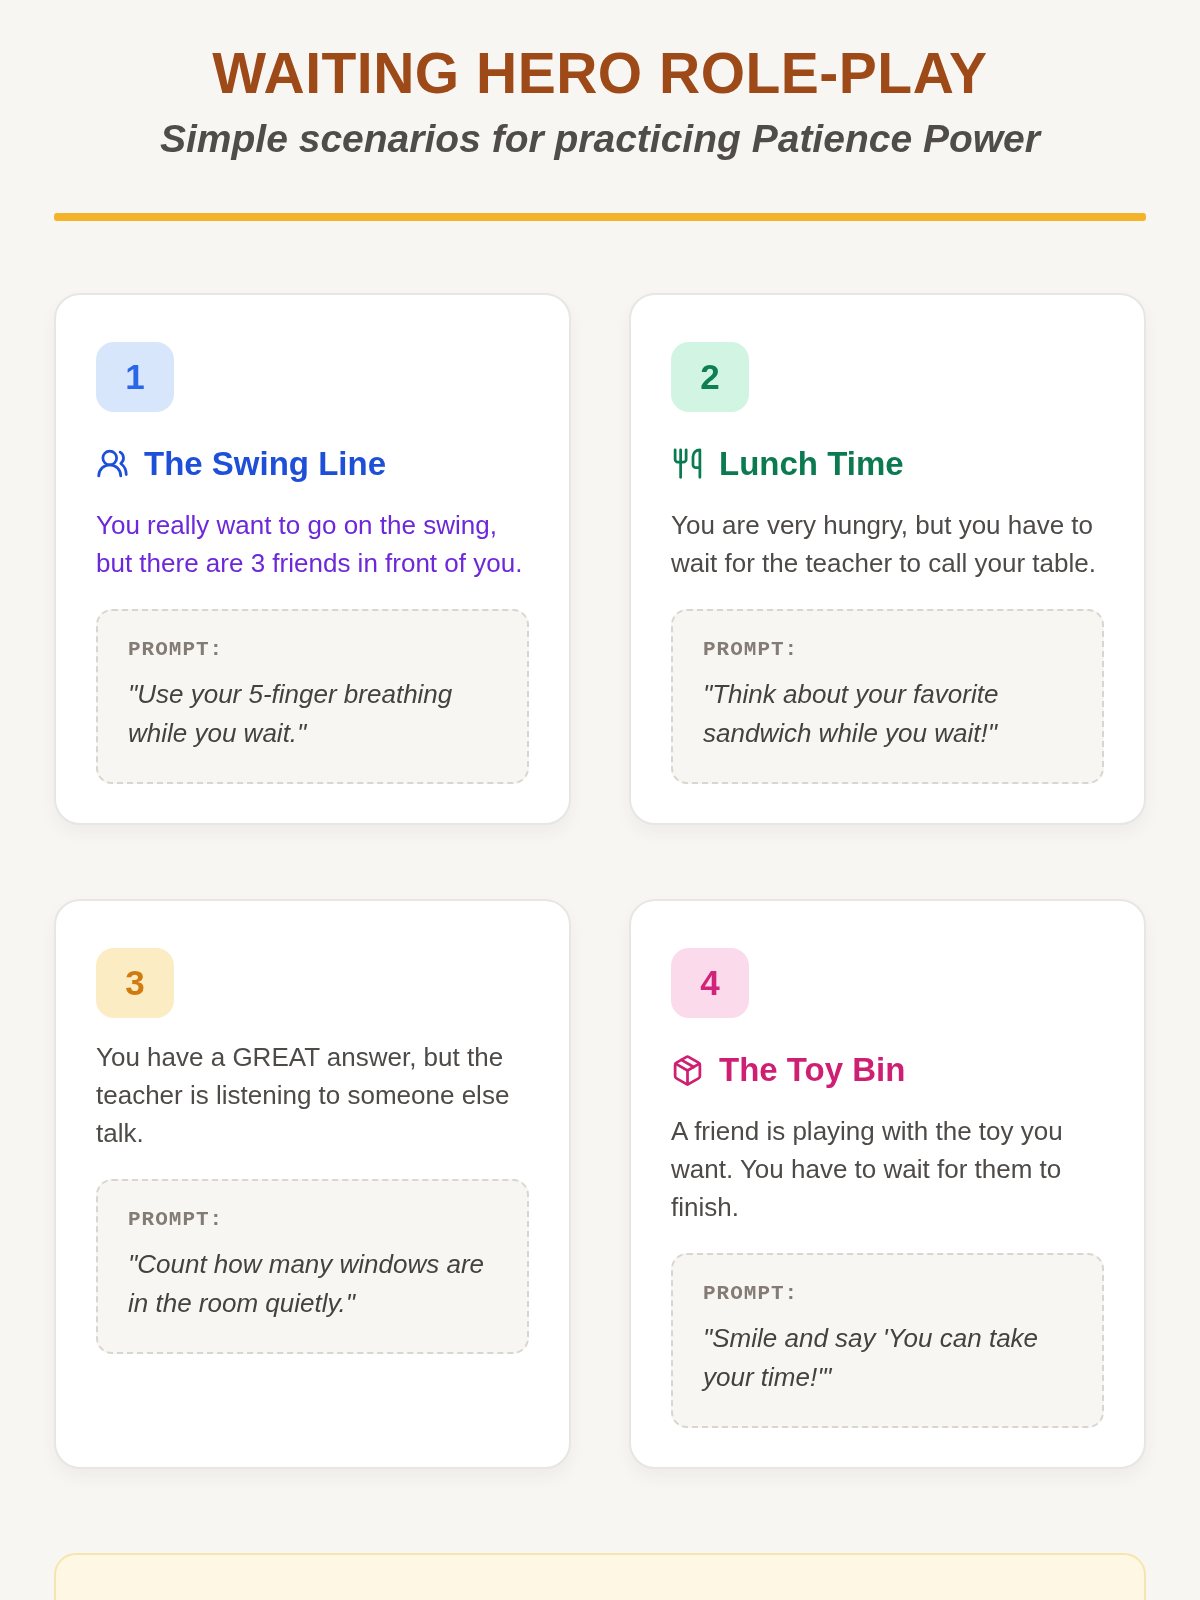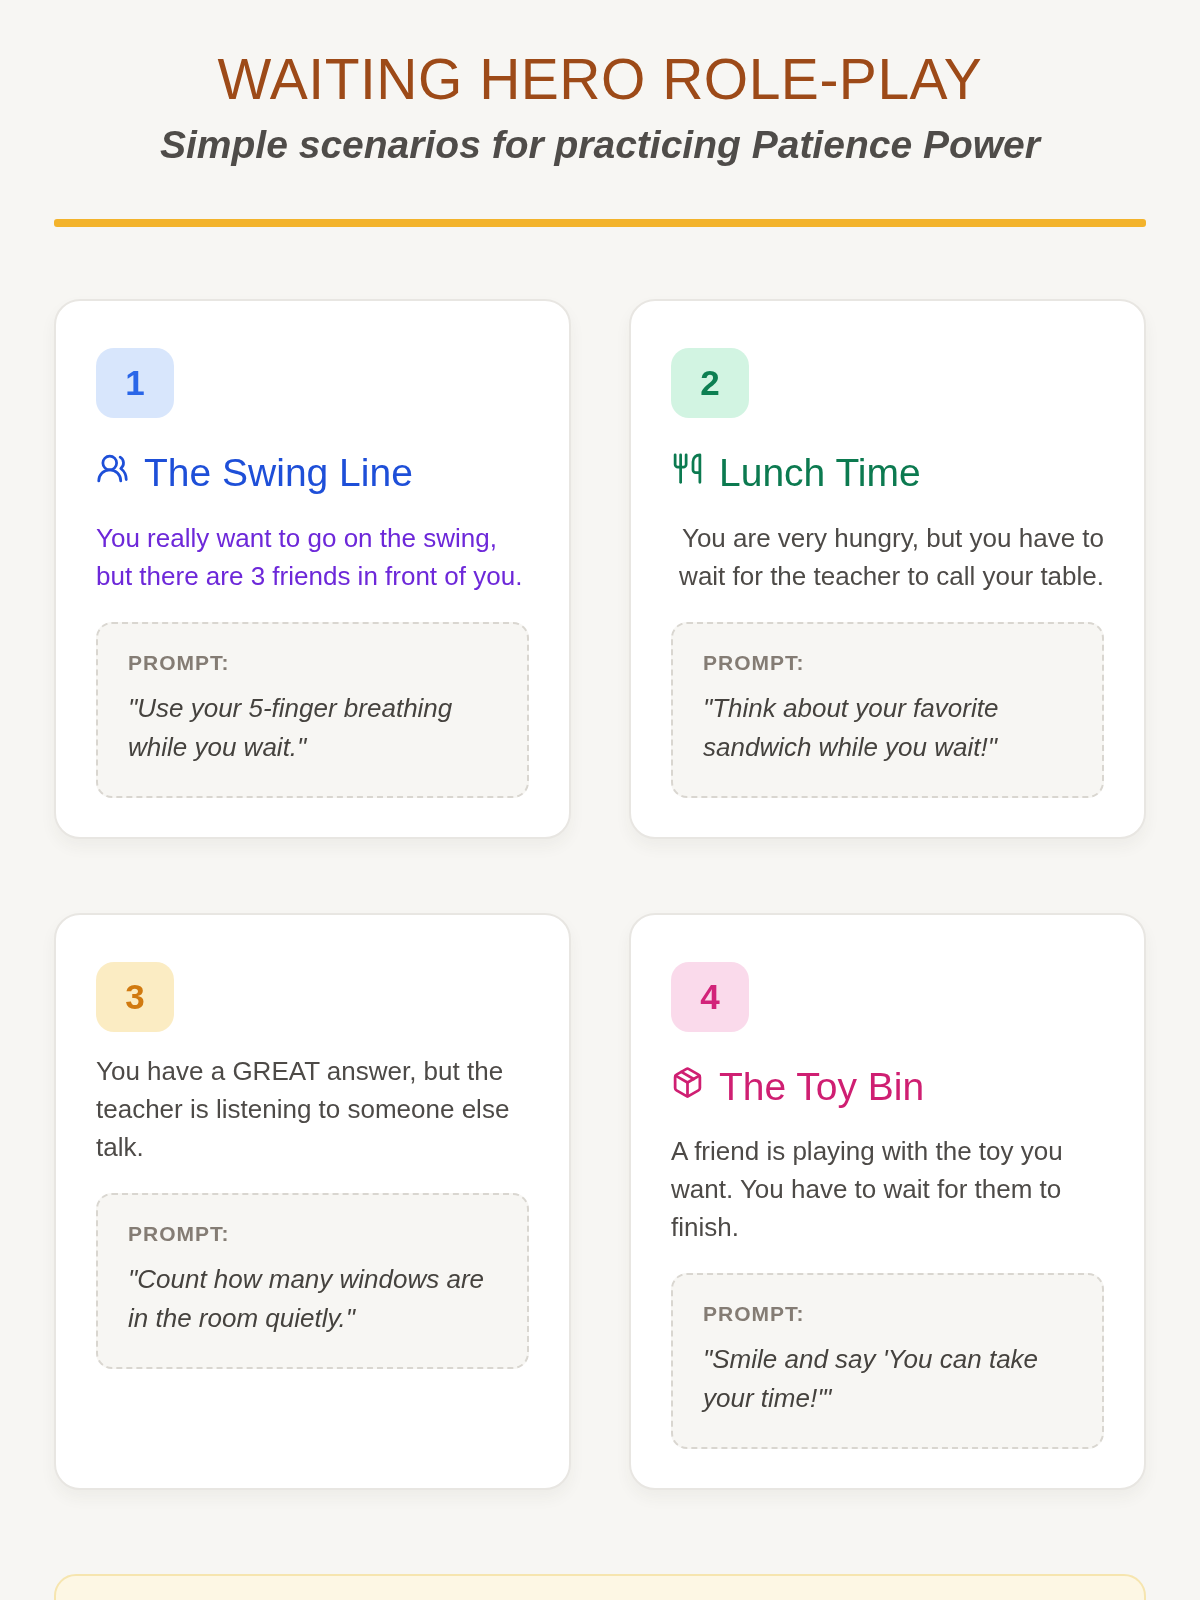"WAITING HERO ROLE-PLAY" .title { font-weight: 400 -> 700; margin: 6px -> 0 }
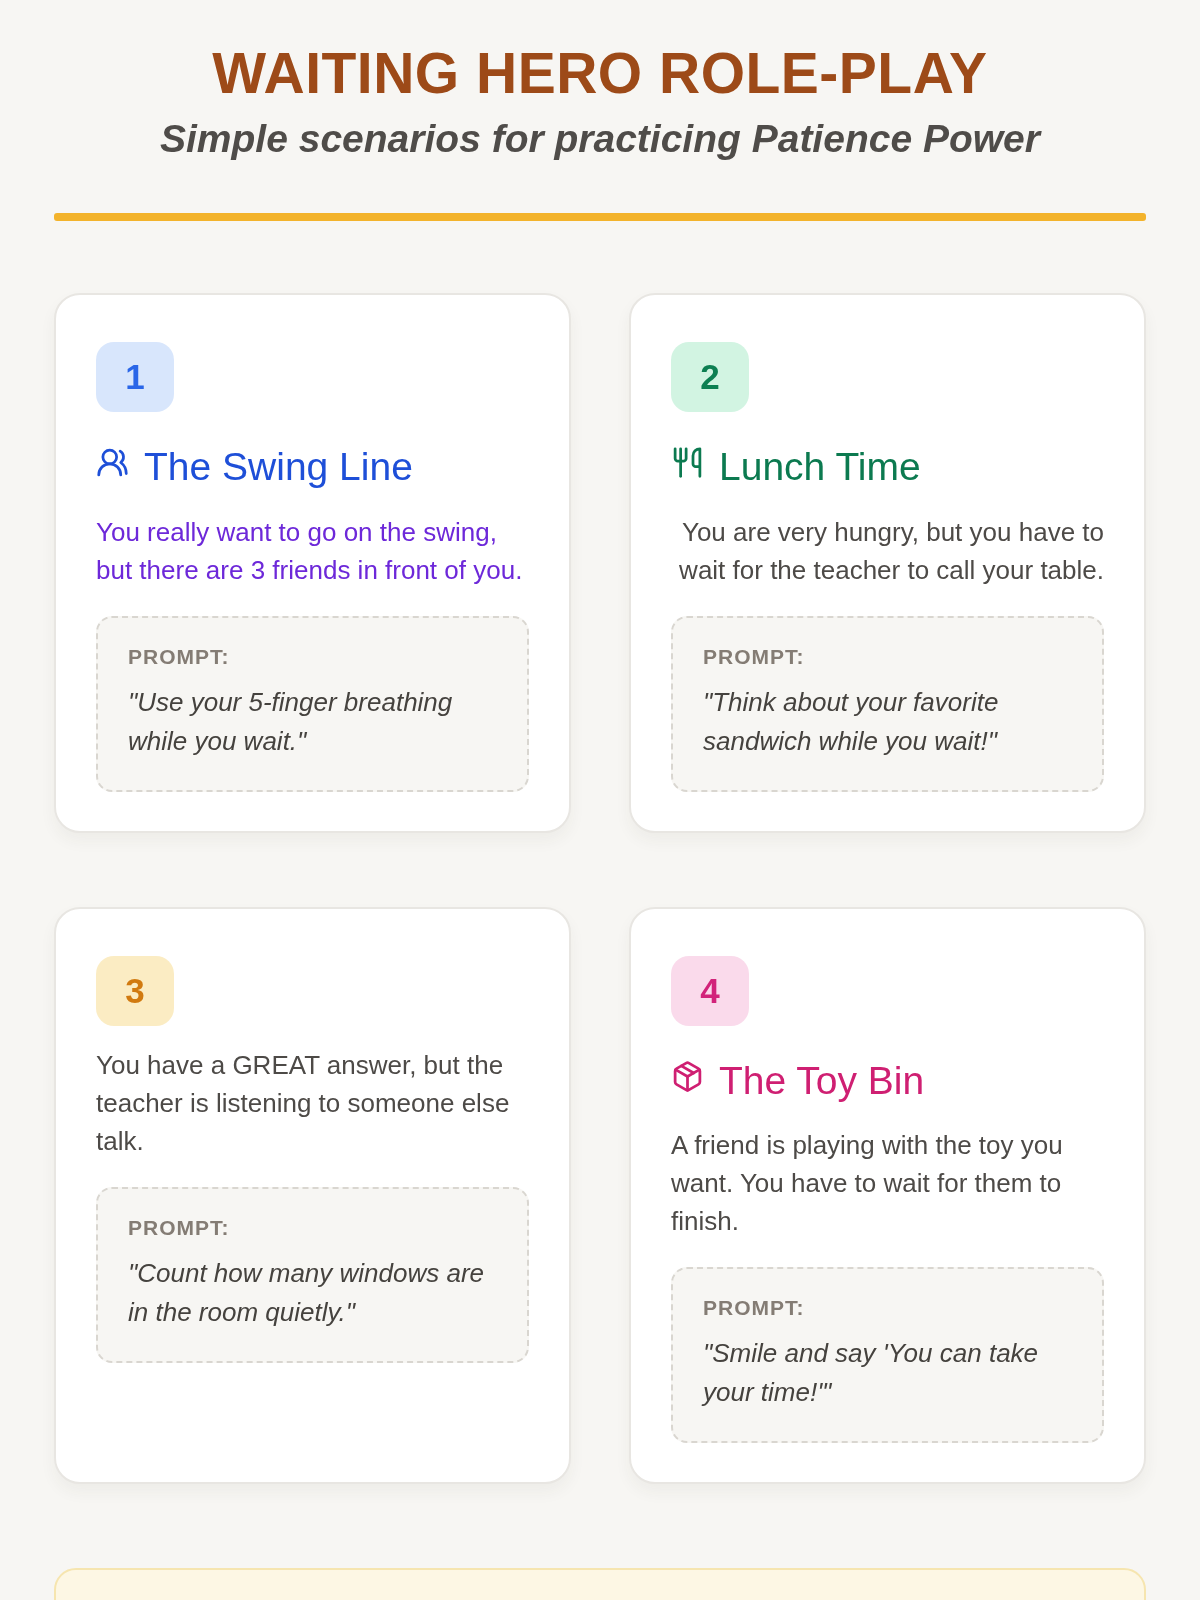"The Swing Line" .card-title { align-items: none -> center; font-size: 39px -> 33px; font-weight: 400 -> 700 }
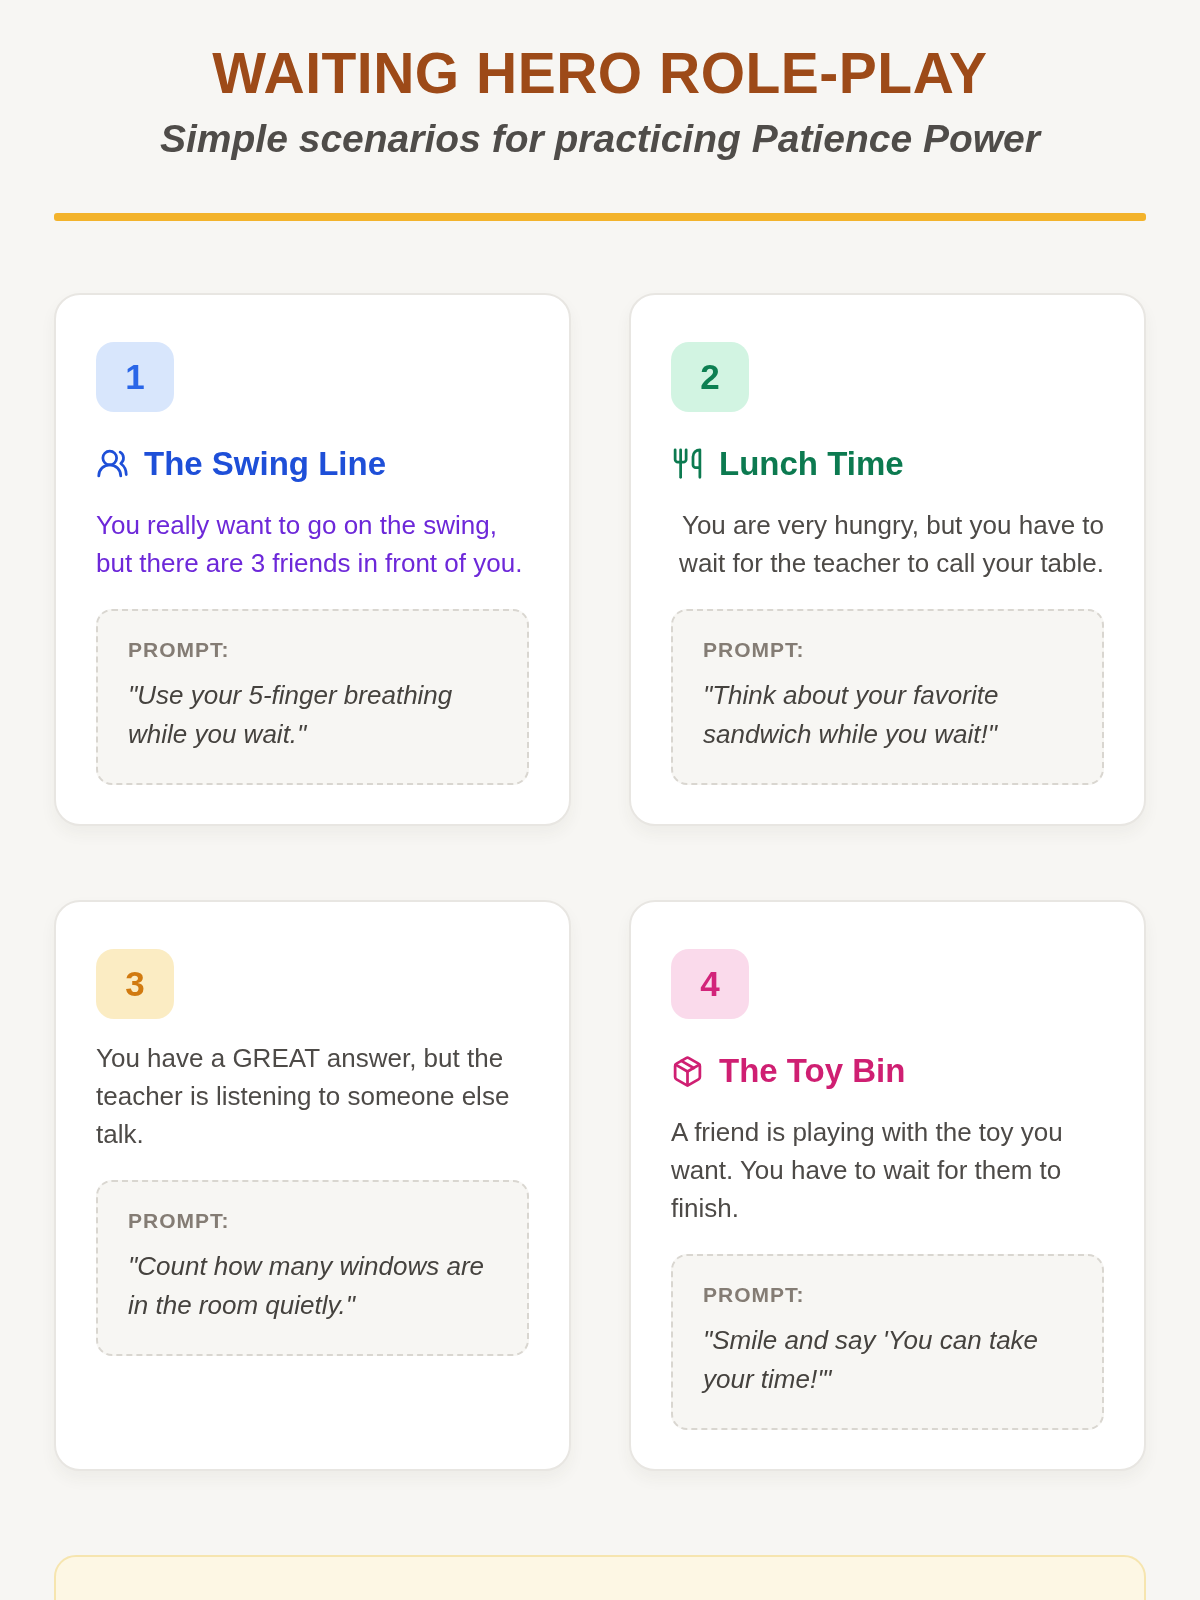"You are very hungry, but" p.card-body { text-align: right -> none }
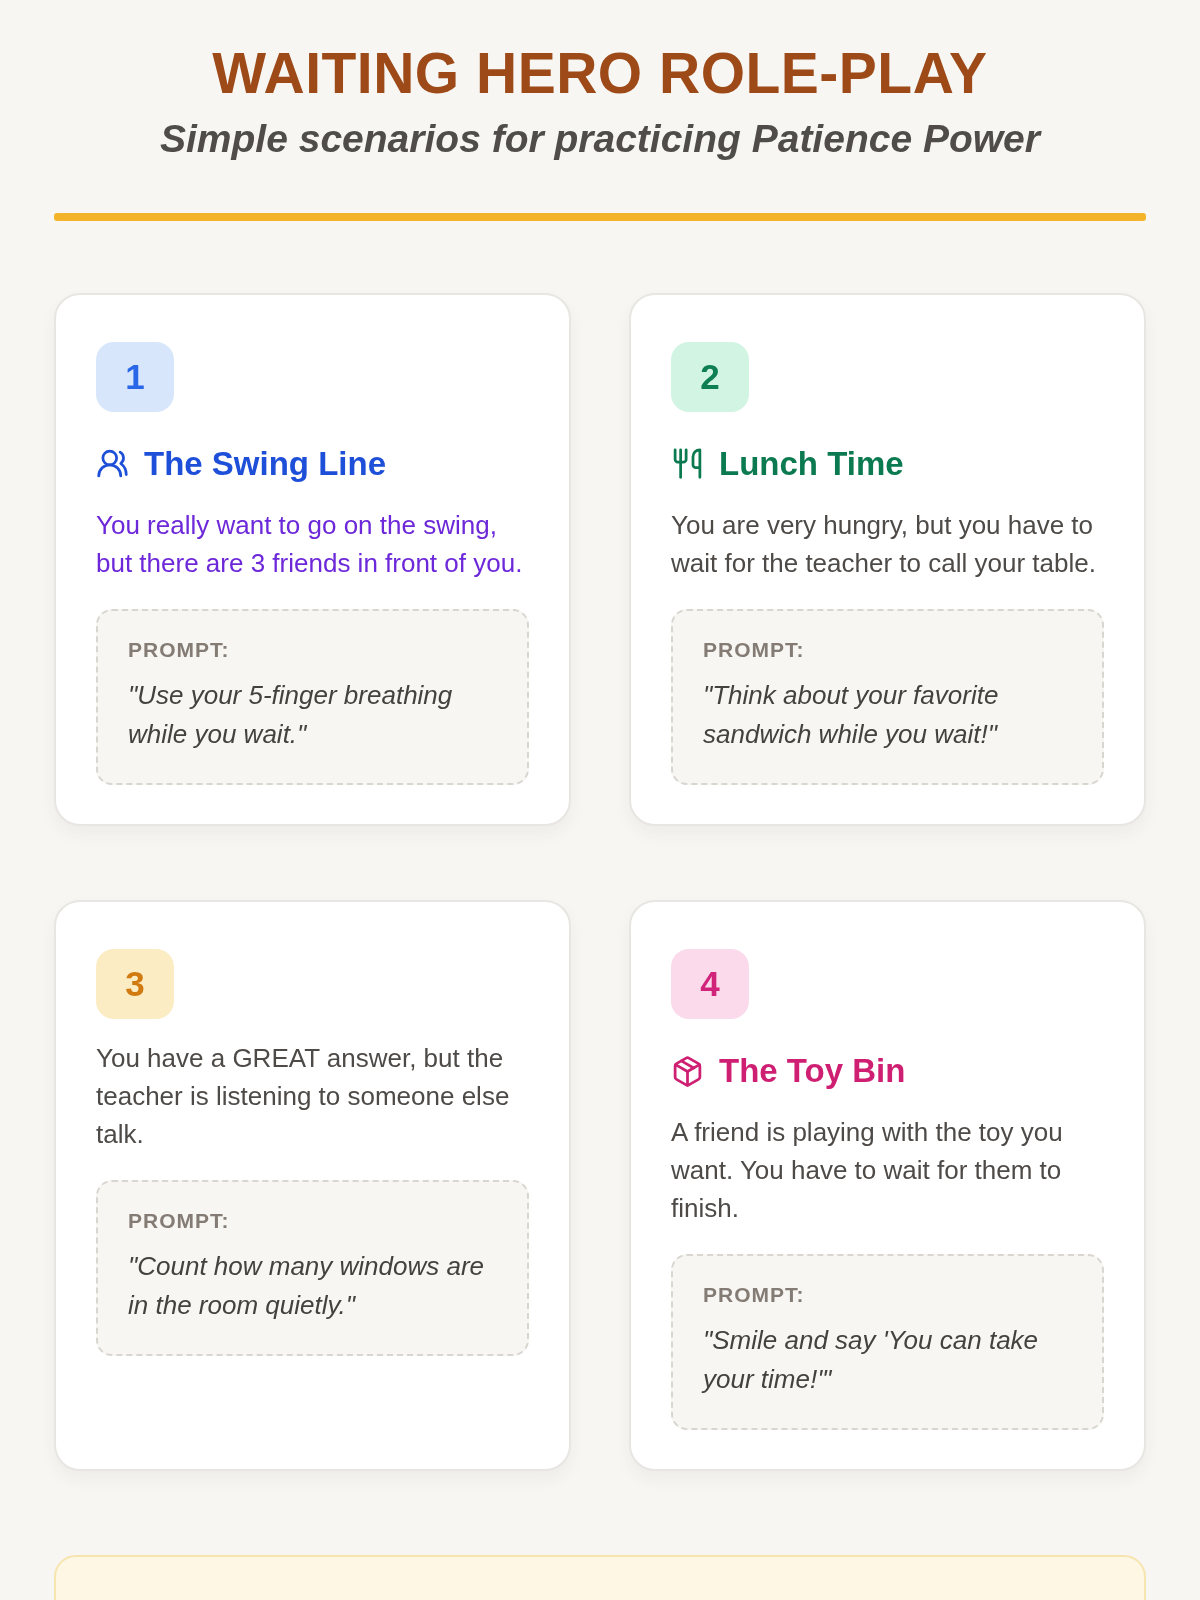"PROMPT:" .prompt-label { font-family: none -> Liberation Mono, monospace }
